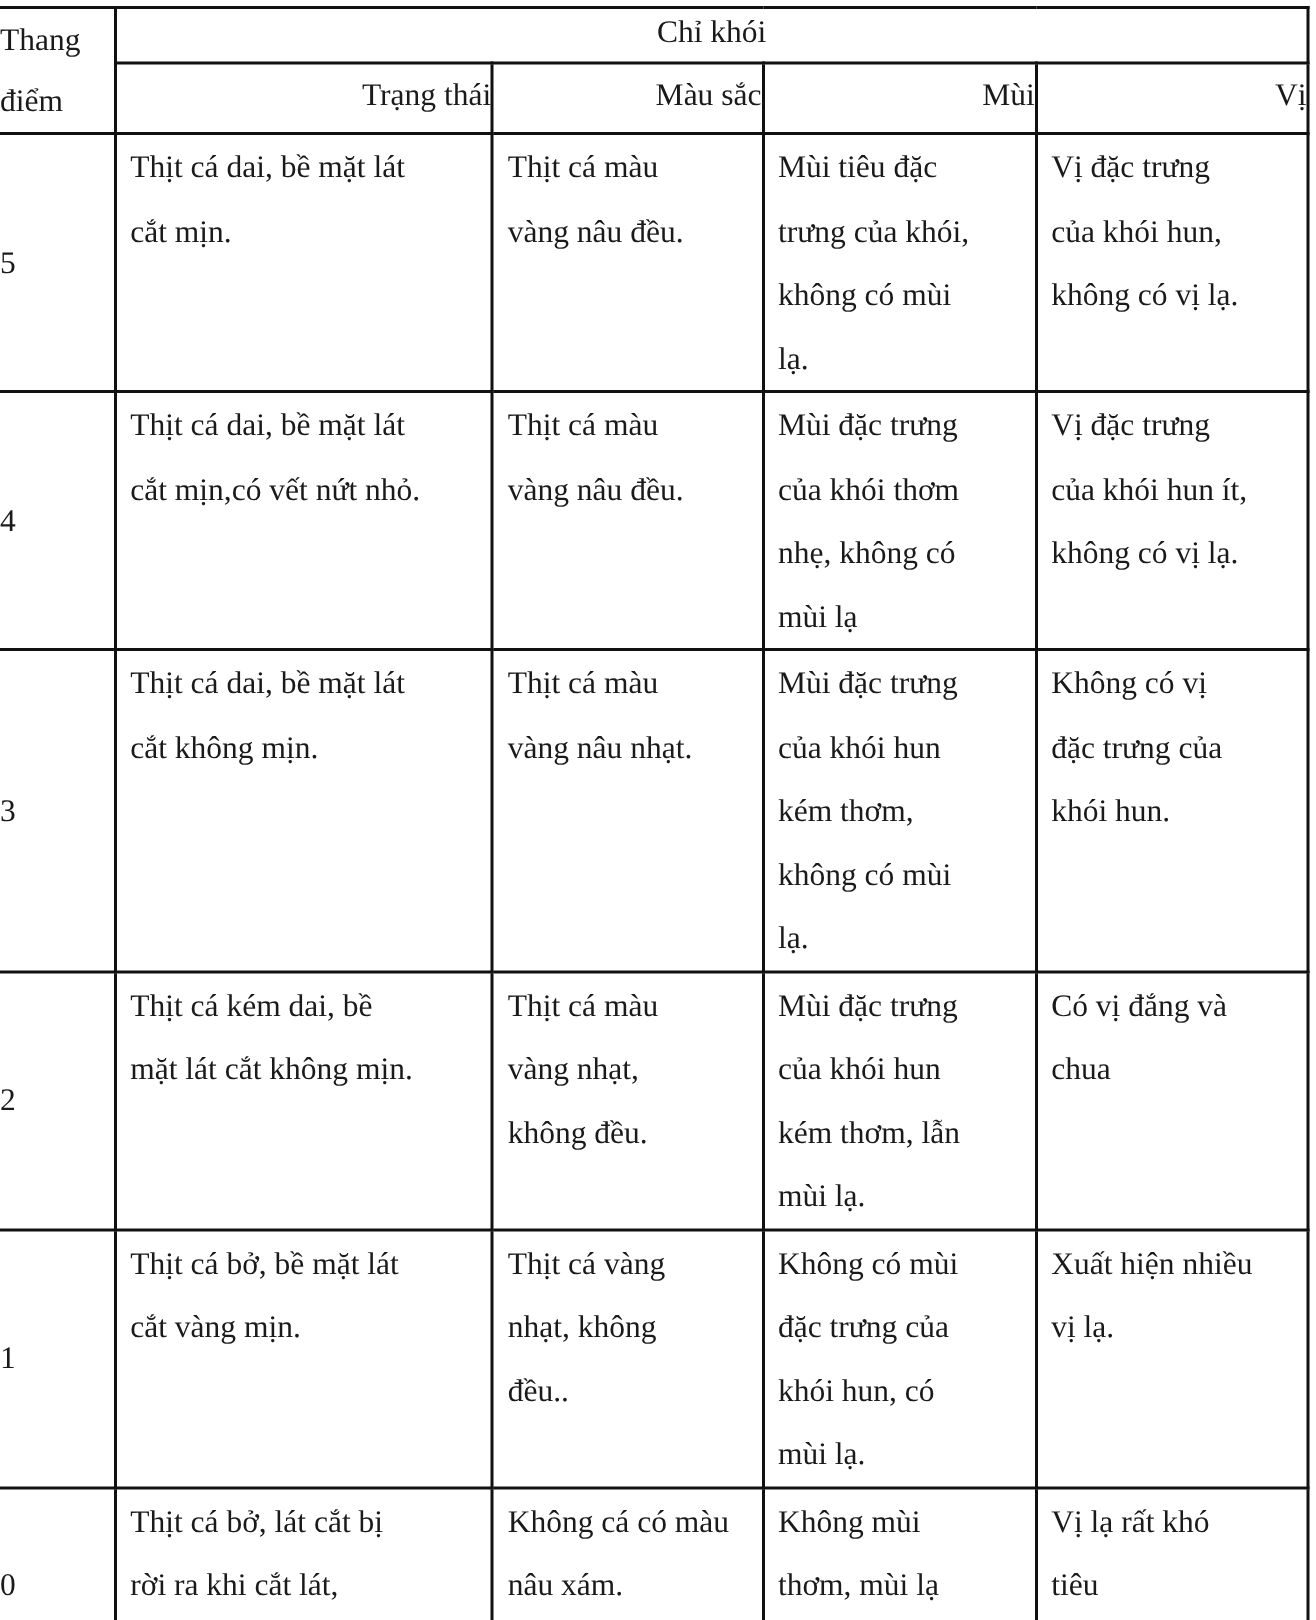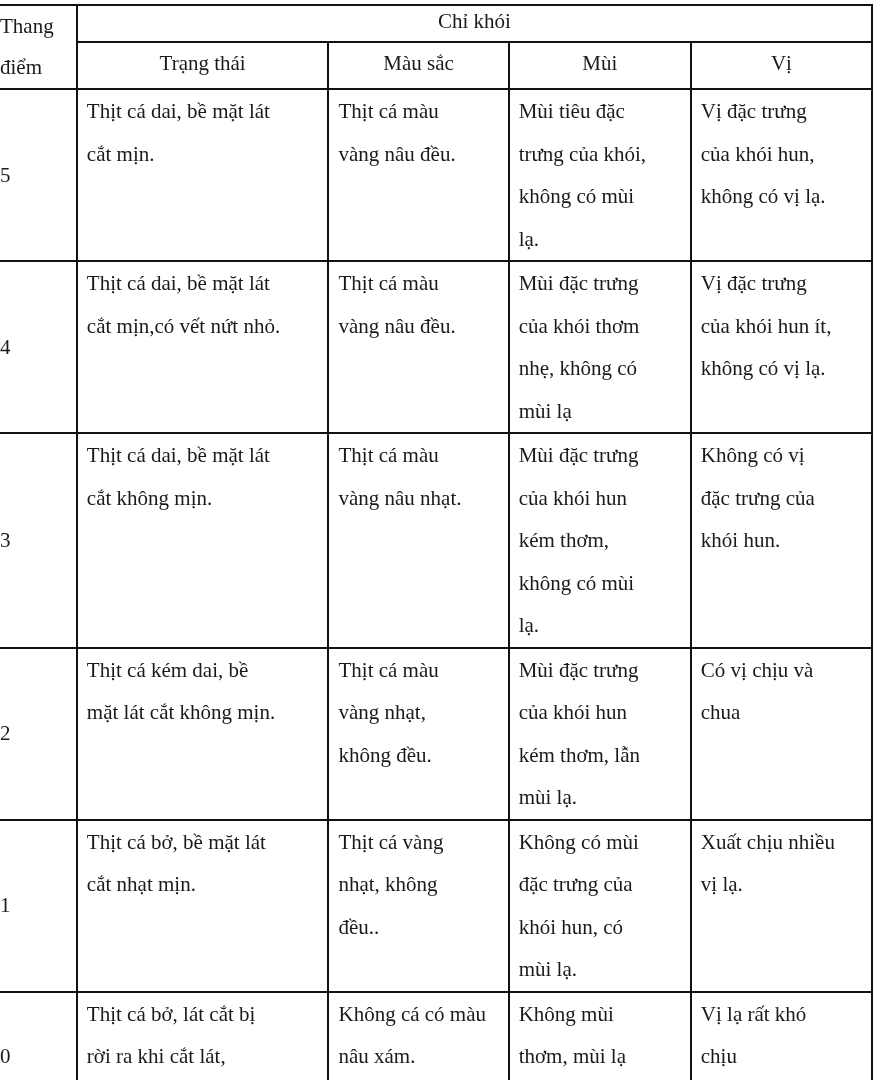"Trạng thái" tr.hdr2 th { text-align: none -> right }
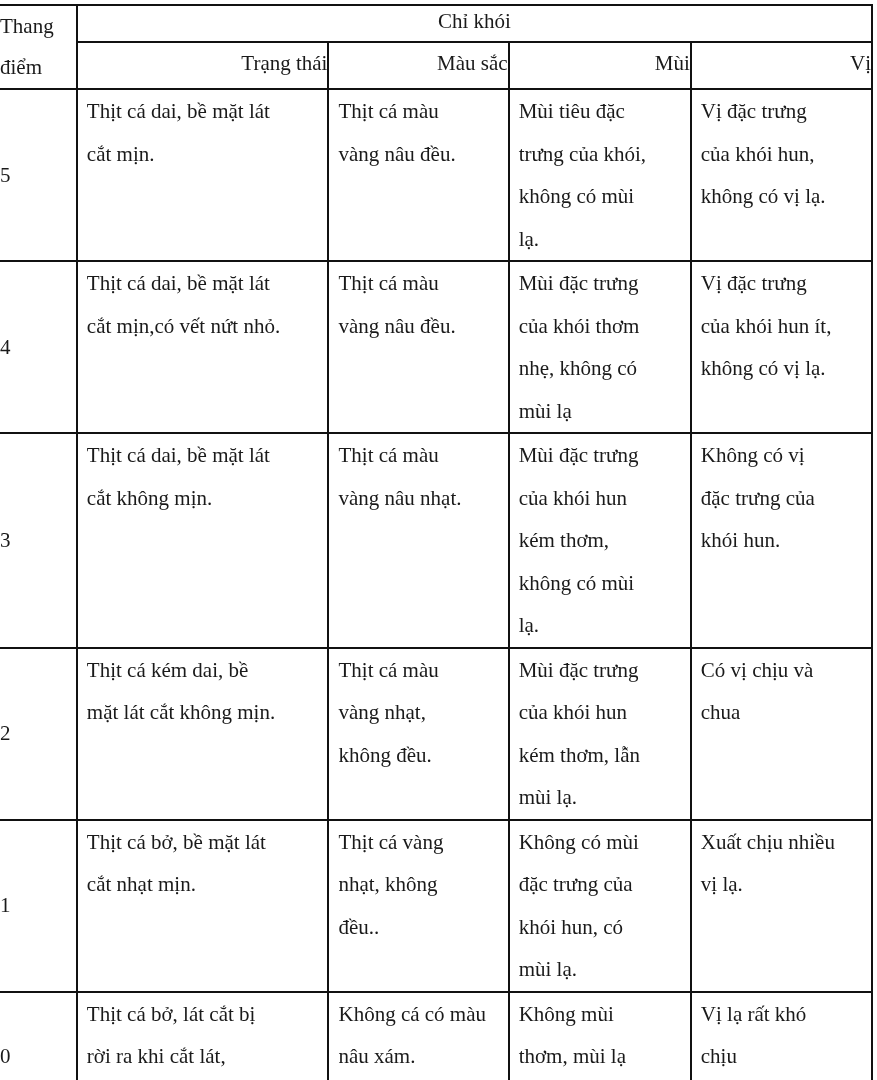"Có vị chịu và" span.cell-text { text: chịu -> đắng }
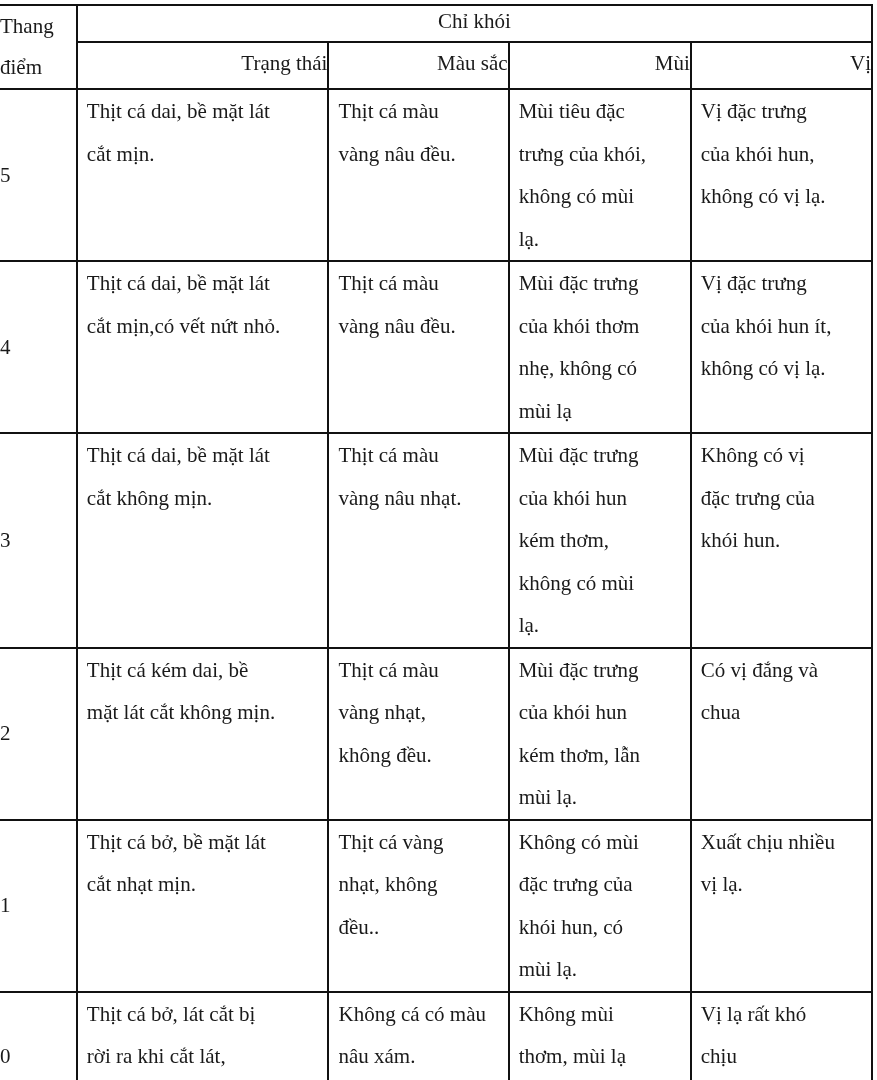"Thịt cá bở, bề mặt" span.cell-text { text: nhạt -> vàng }
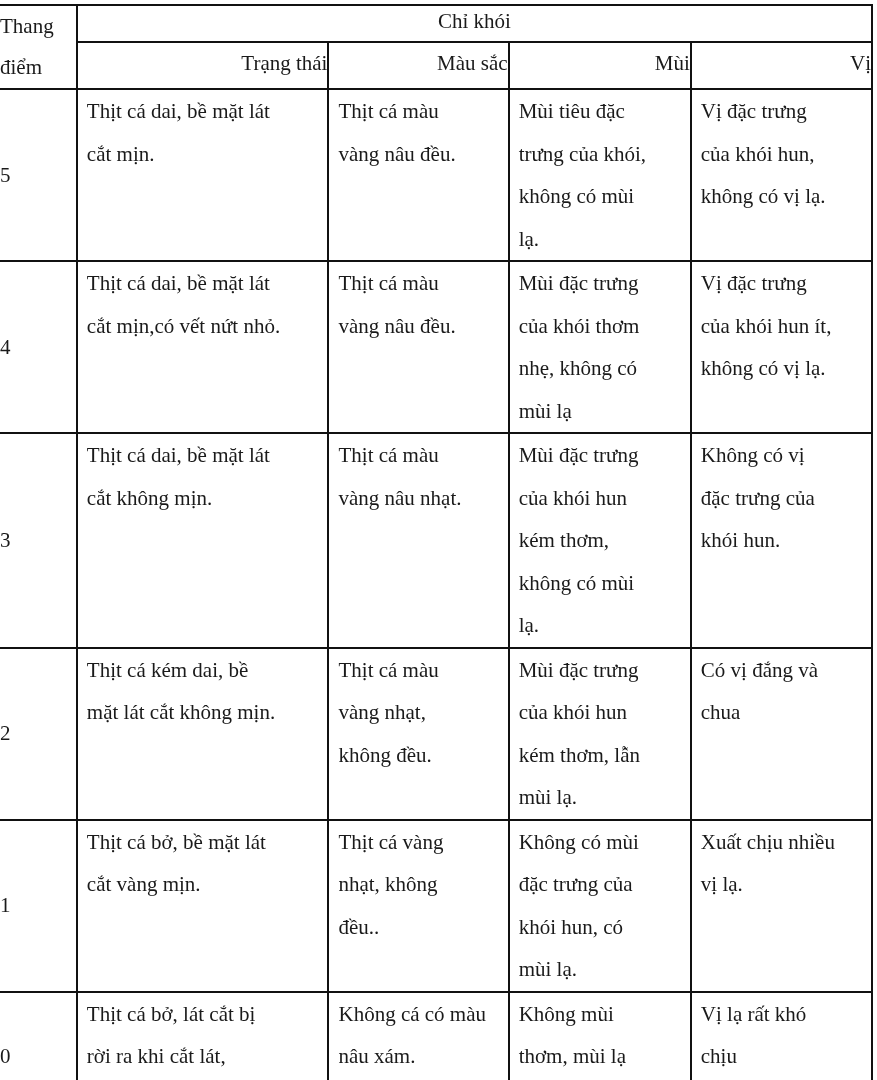"Xuất chịu nhiều" span.cell-text { text: chịu -> hiện }
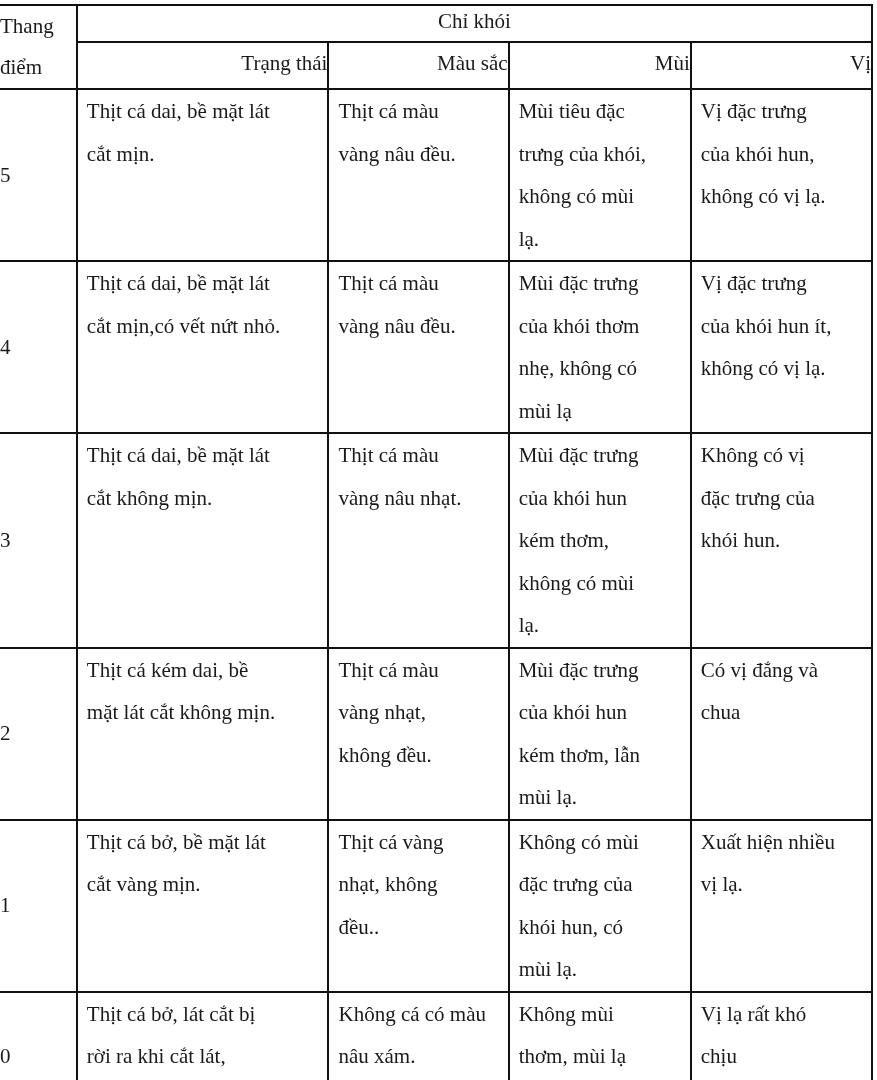"Vị lạ rất khó" span.cell-text { text: chịu -> tiêu }
